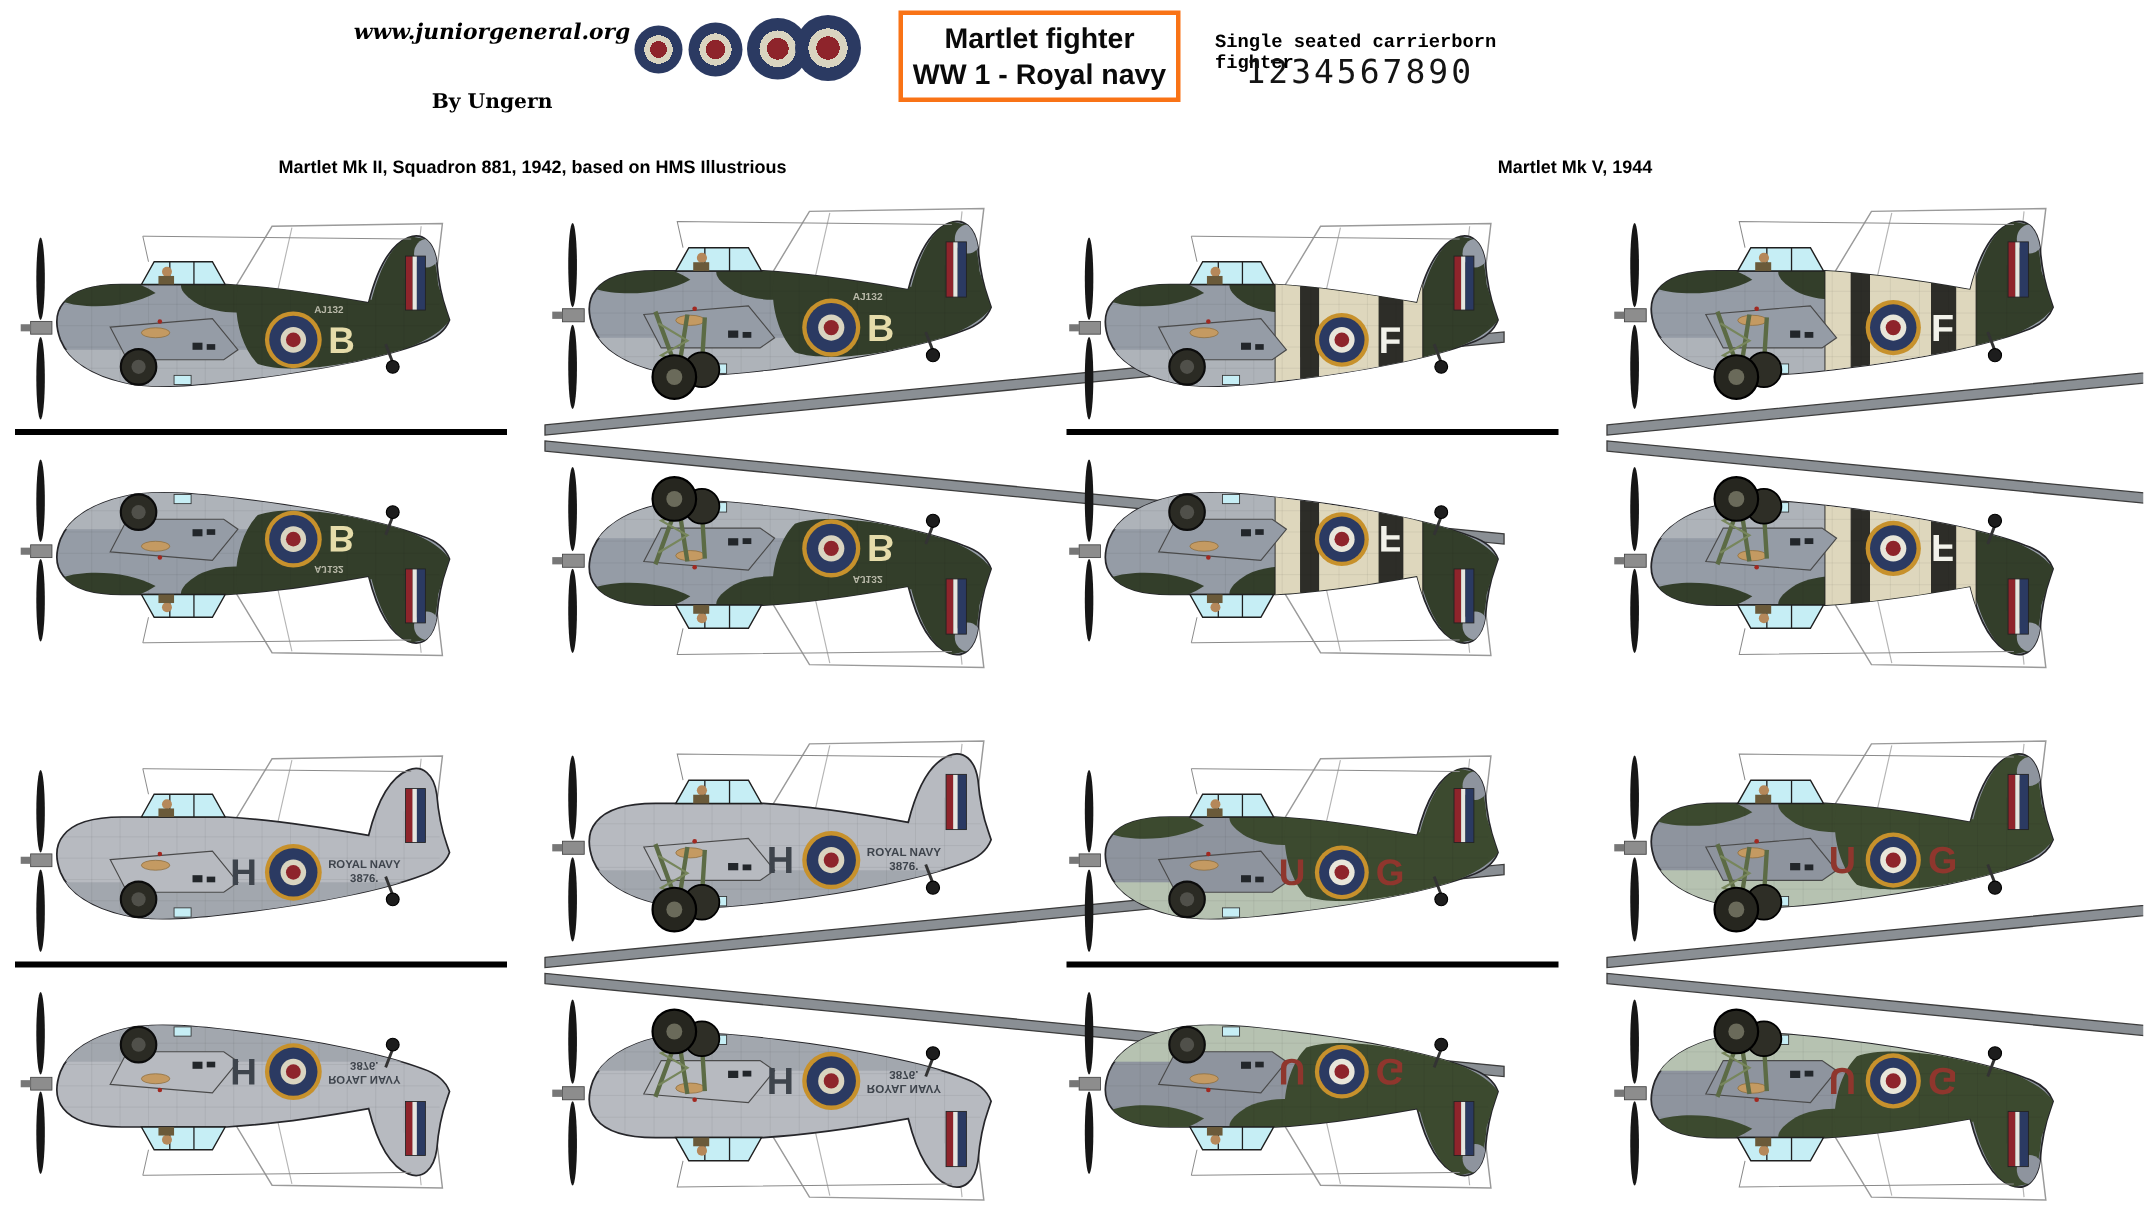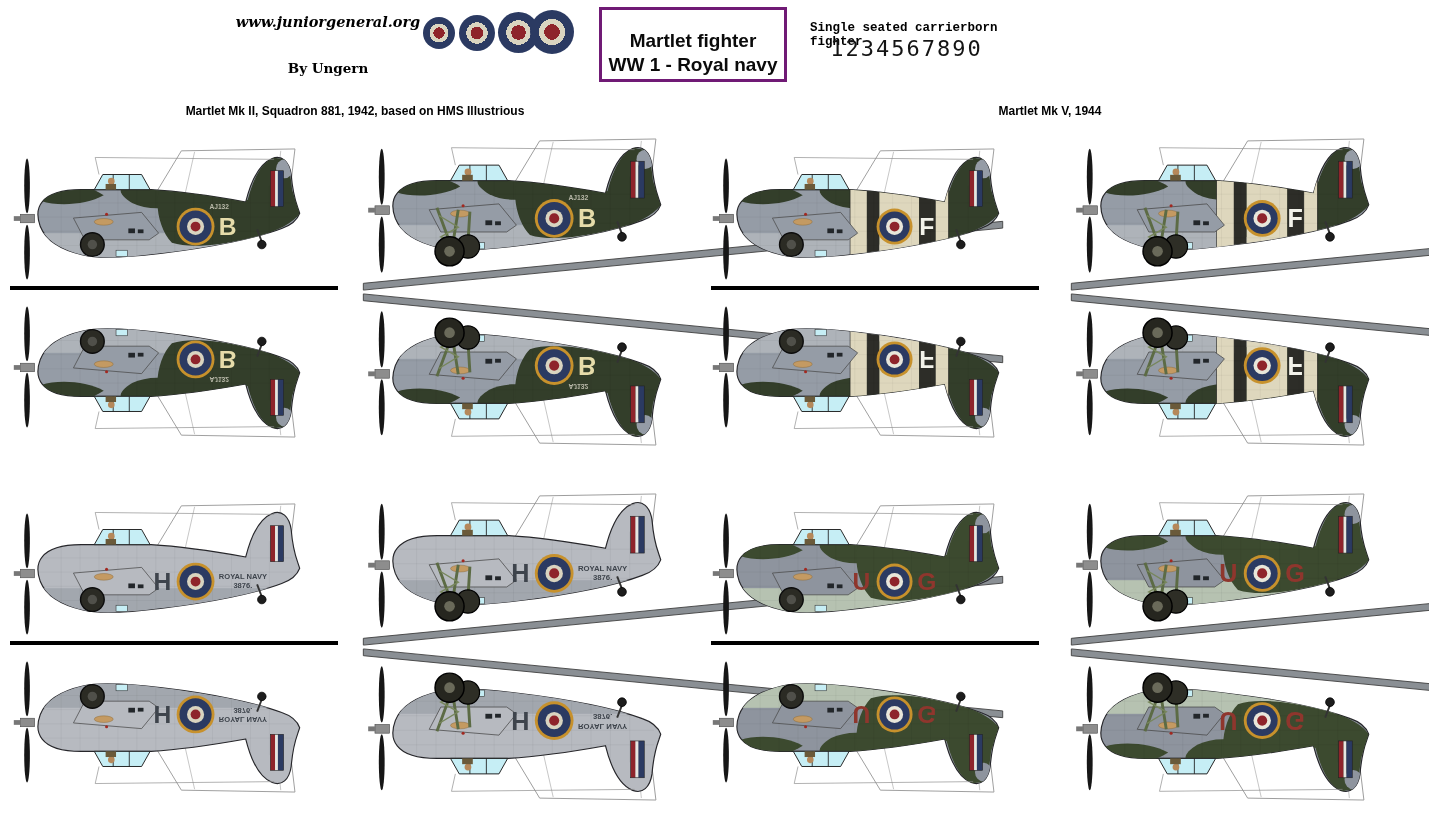"Martlet fighter" .titlebox { border: 3px solid #701a75 -> 3px solid #f97316; padding-top: 19px -> 5px }
